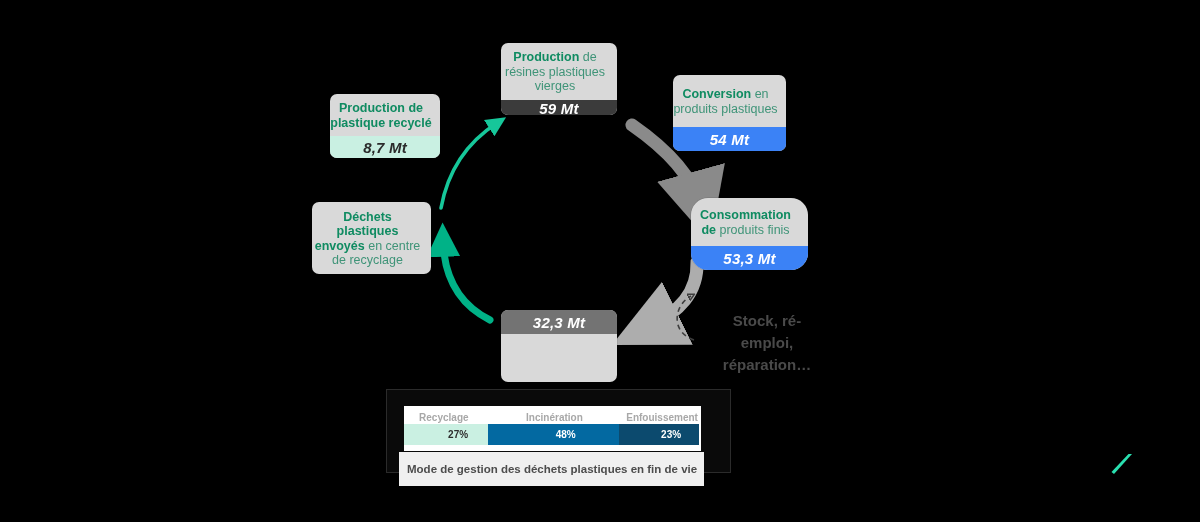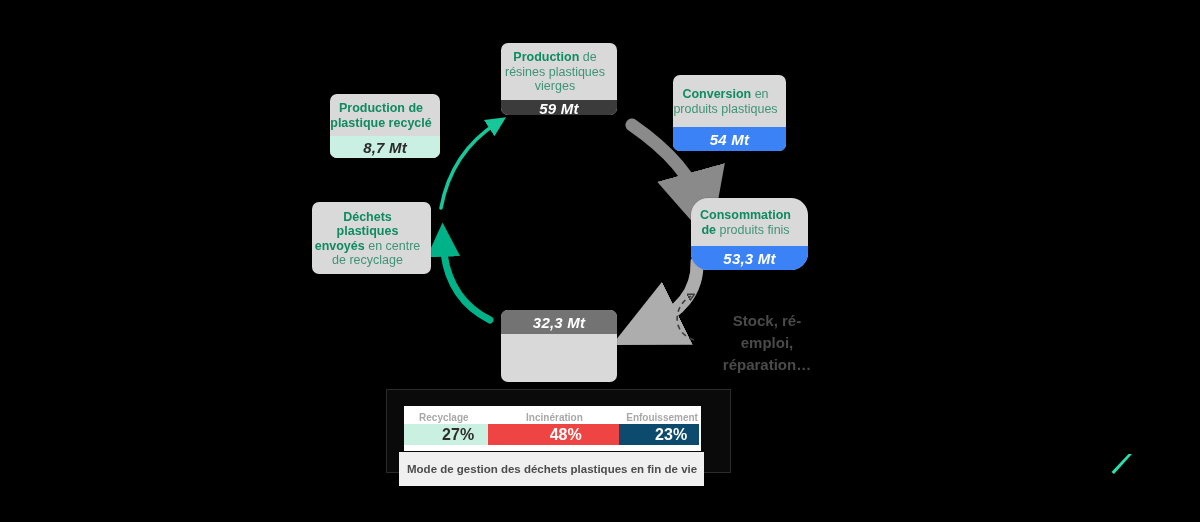"27%" .bar-seg { font-size: 16px -> 10px }
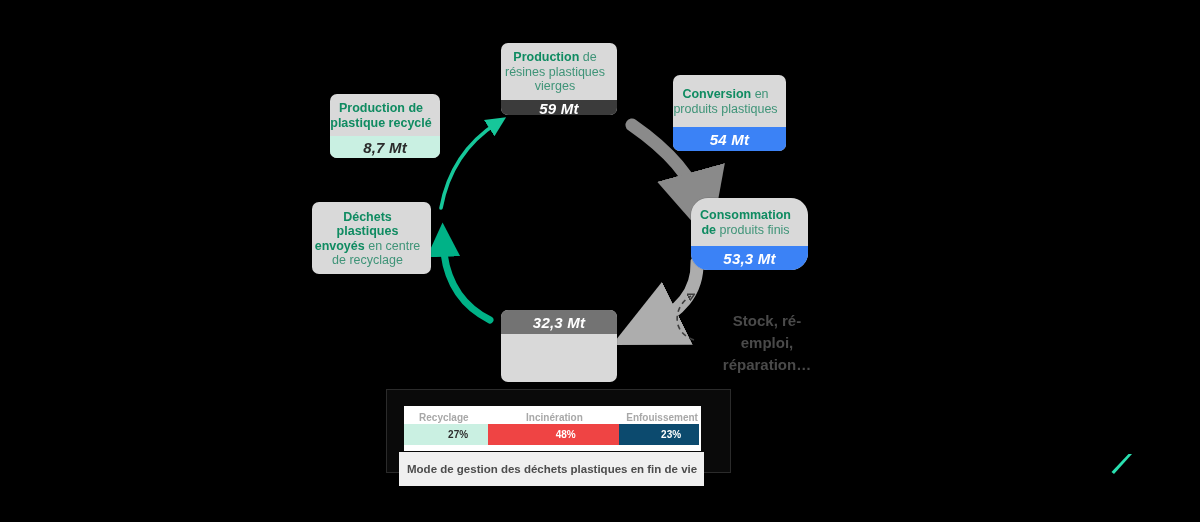"48%" .seg-dark { background: #ef4444 -> #0369a1 }
